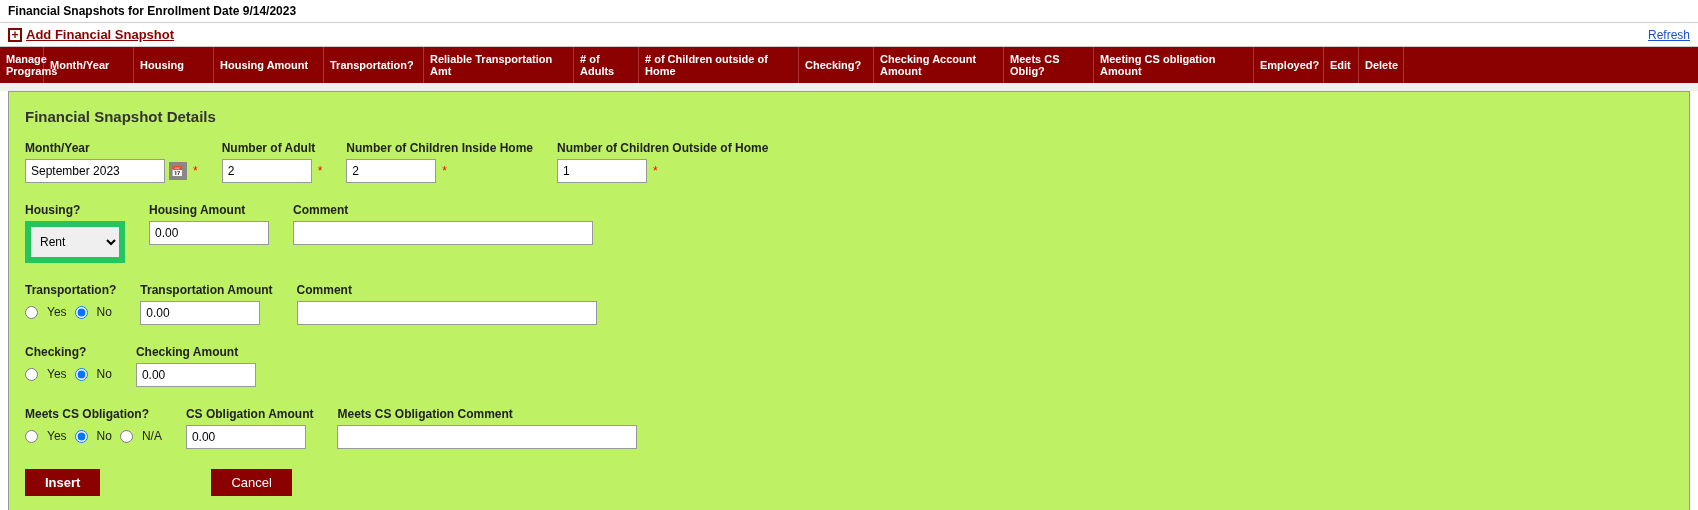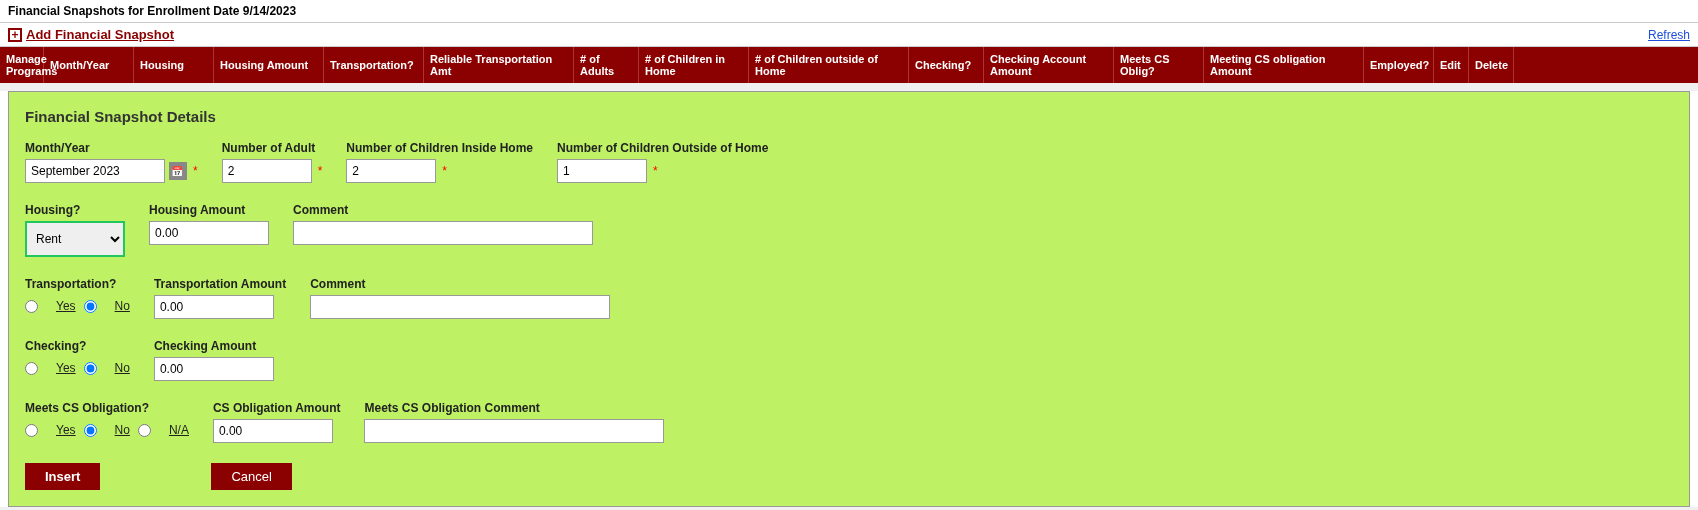"# of Children in Home" div.th-cell { html: <div># of Children in Home</div> -> none }
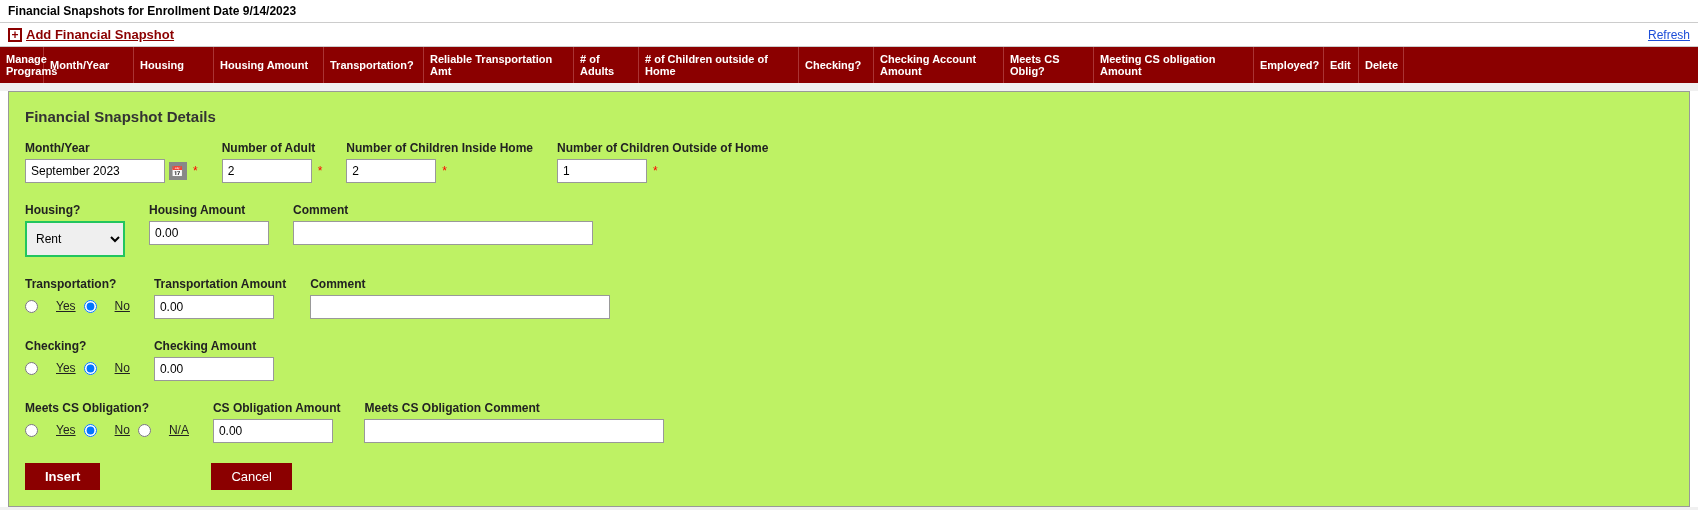"Rent" .select-wrap select { border: 2px solid #22c55e -> 6px solid #22c55e; height: 36px -> 42px }
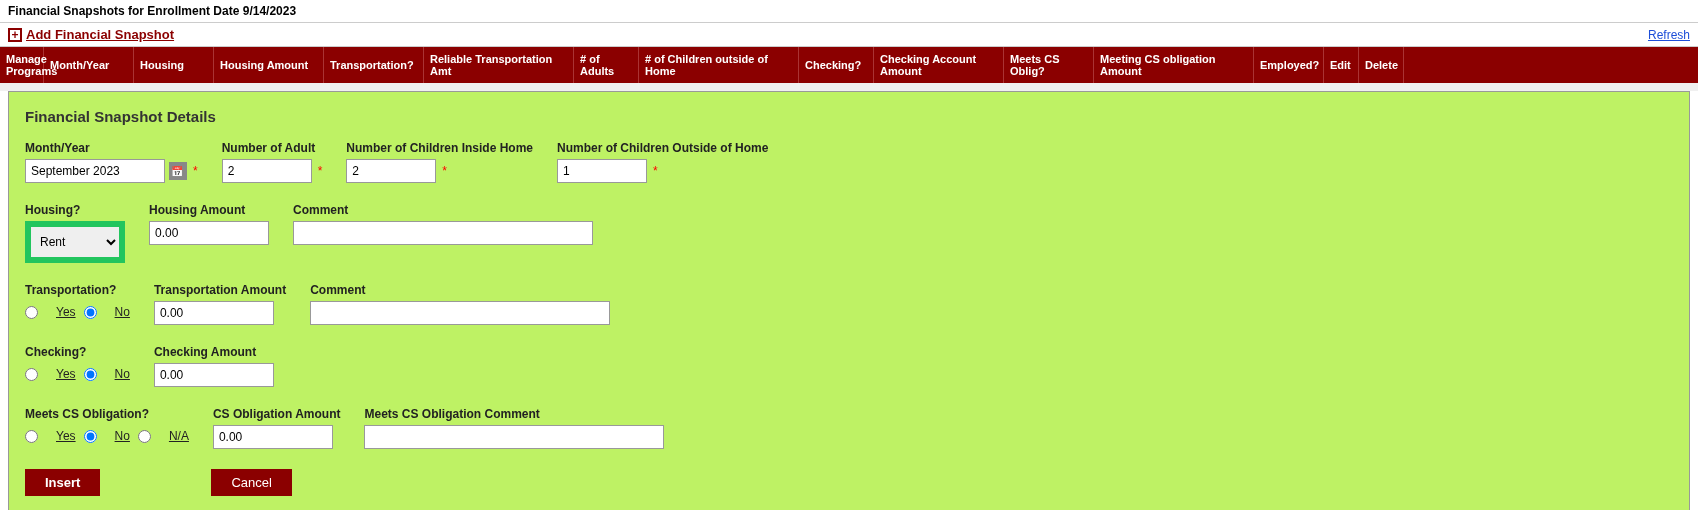"Yes" .radio-group label { gap: 18px -> 9px; text-decoration: underline -> none }
